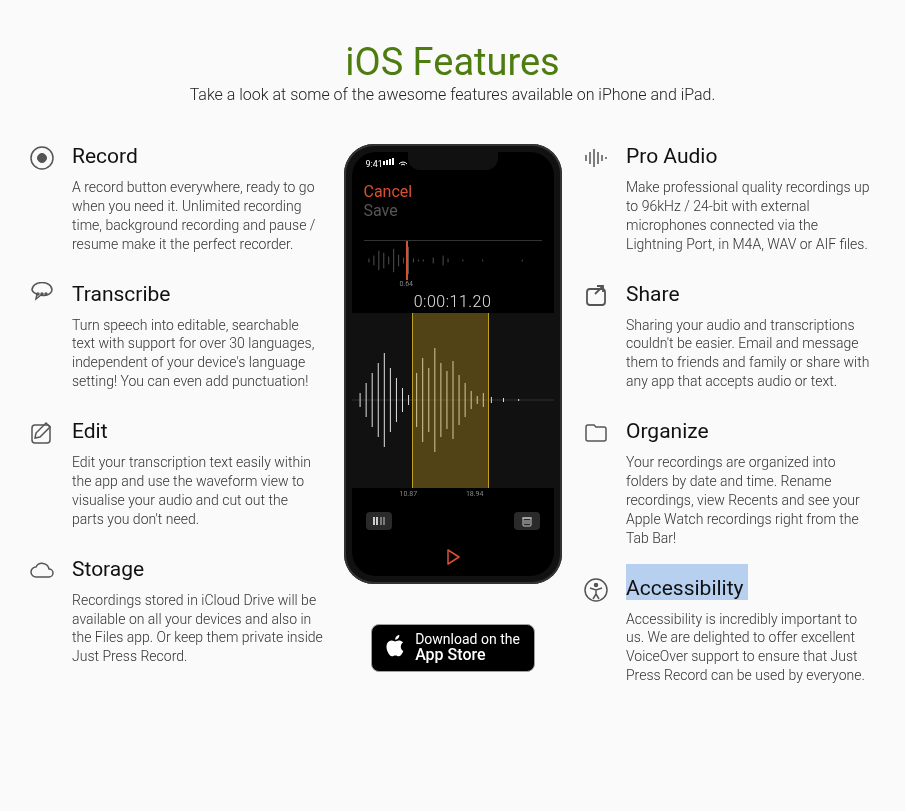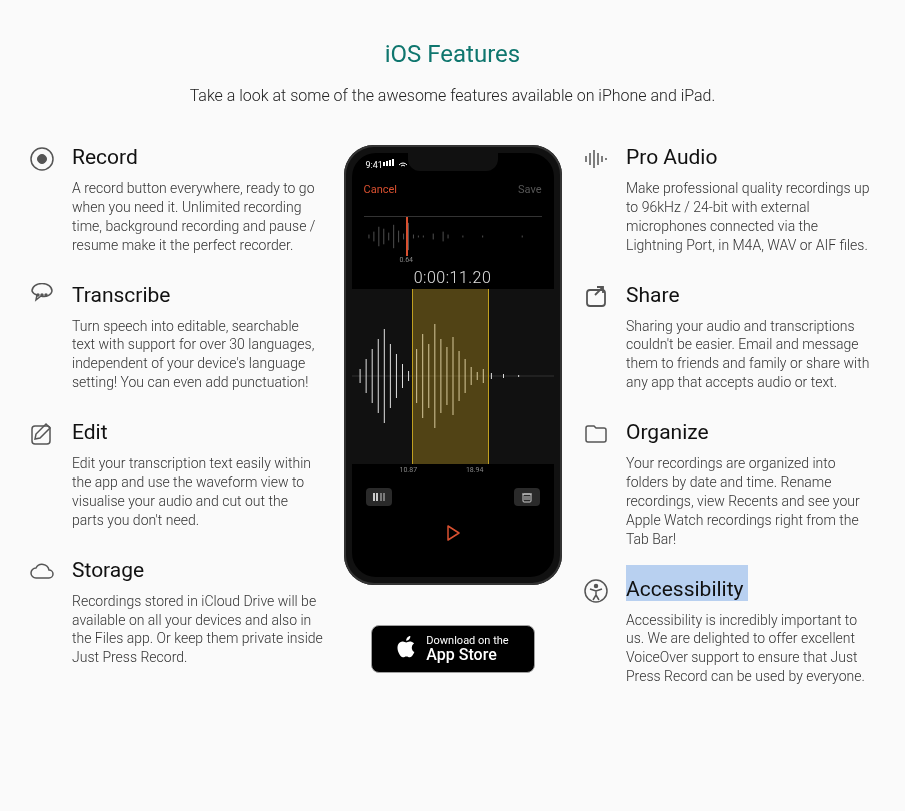"iOS Features" .title { color: #0f766e -> #4d7c0f; font-size: 24px -> 38px; margin-bottom: 18px -> 1px }
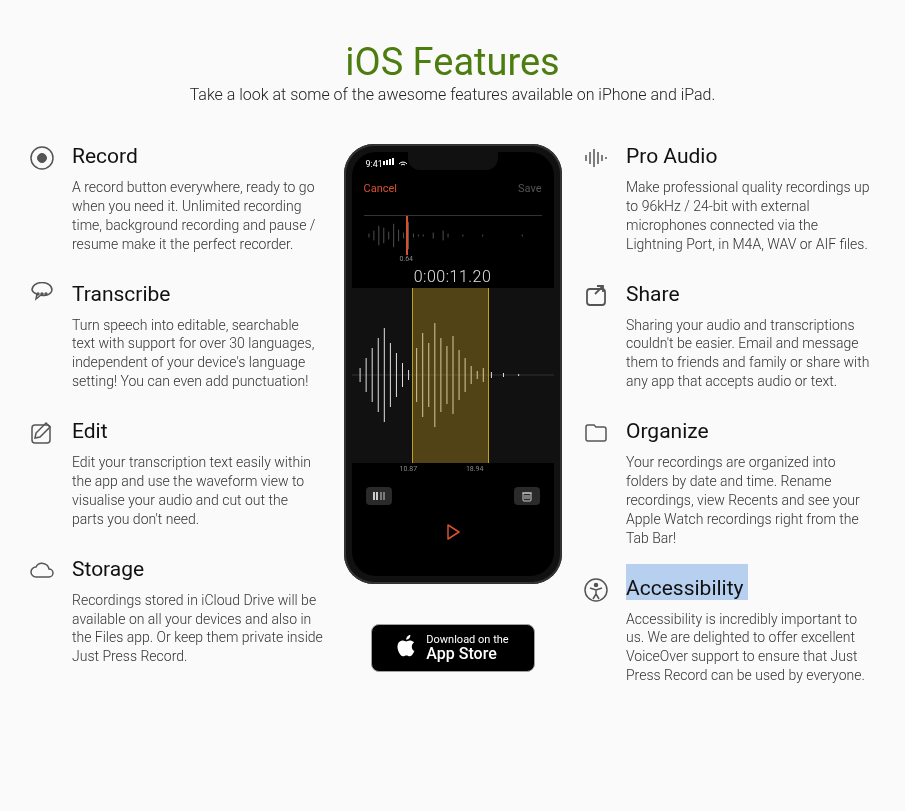"Cancel" .nav-bar { flex-direction: none -> column; font-size: 11px -> 16px }
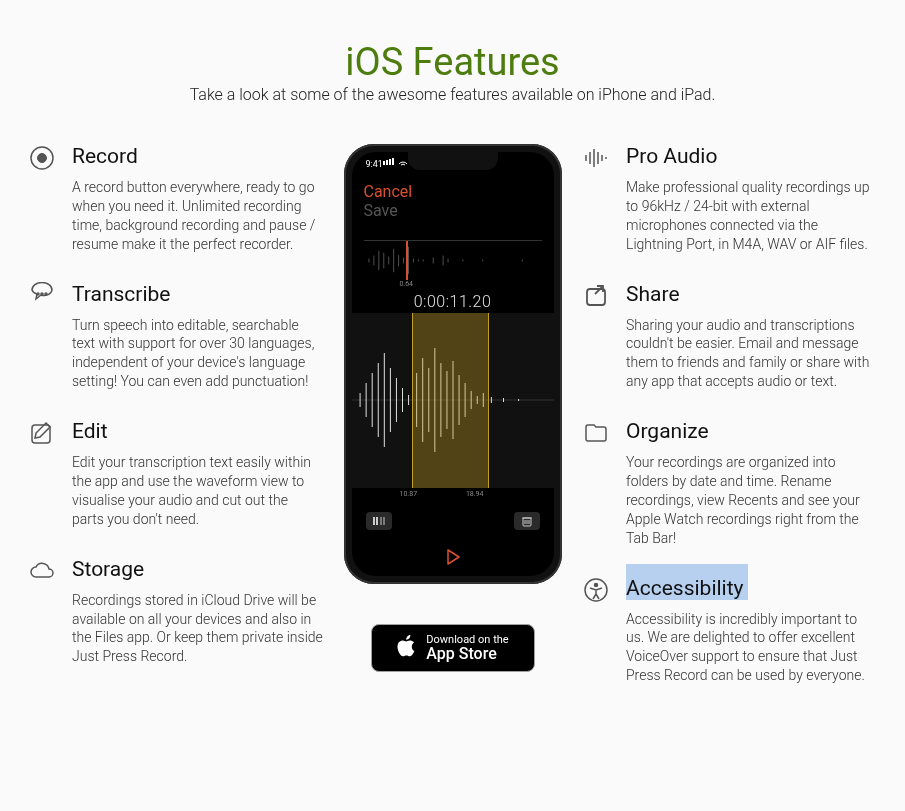"Download on the" .badge-text-sm { font-size: 11px -> 14px }
